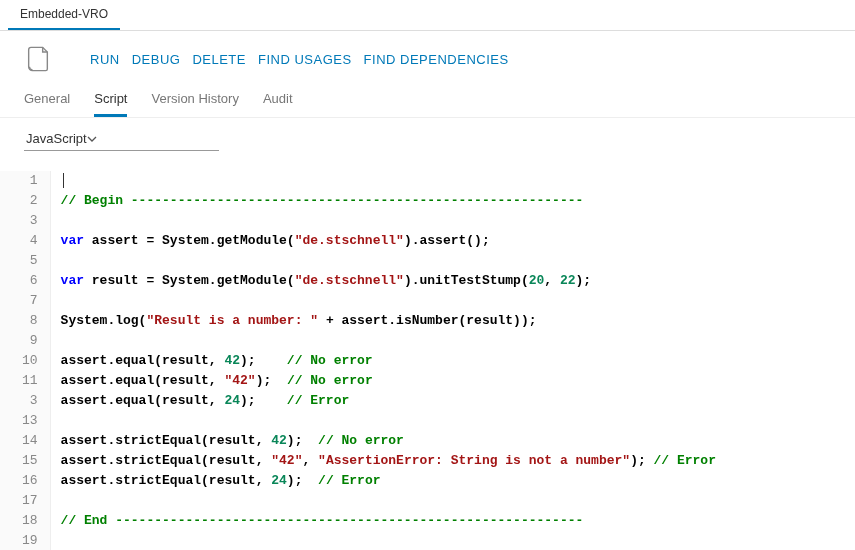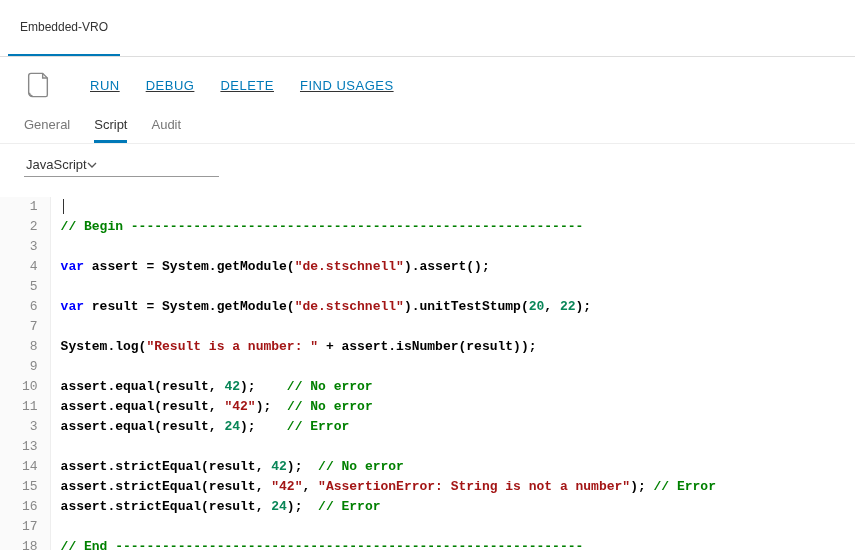"Embedded-VRO" .top-tab { padding: 20px 12px -> 7px 12px }
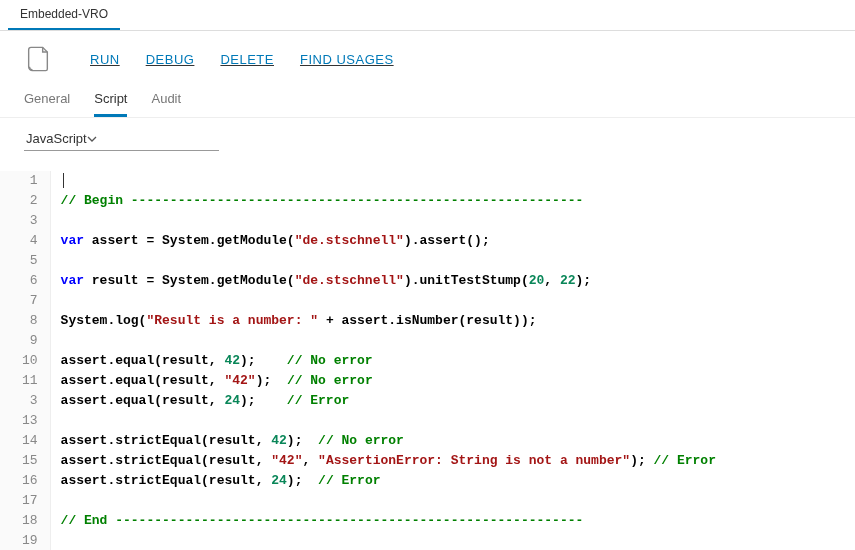"RUN" .actions { gap: 26px -> 12px; text-decoration: underline -> none }
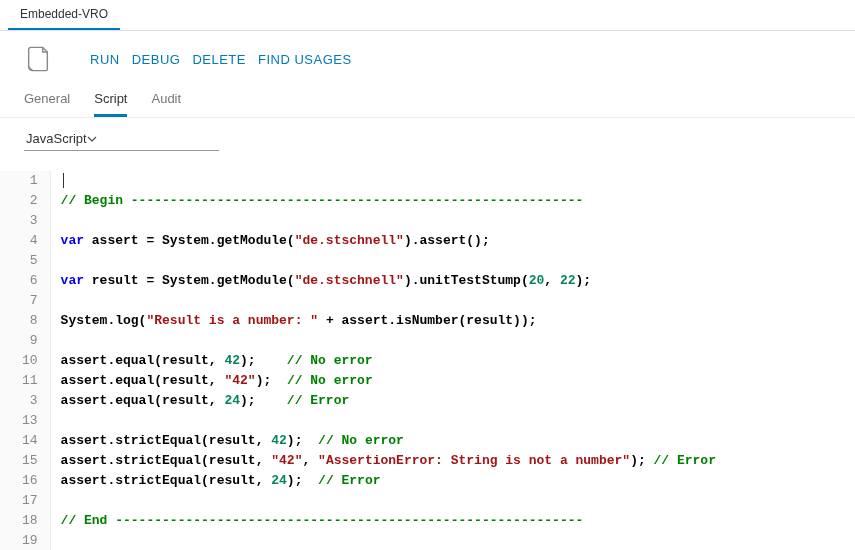"FIND DEPENDENCIES" span.action-link { html: none -> <span>FIND DEPENDENCIES</span> }
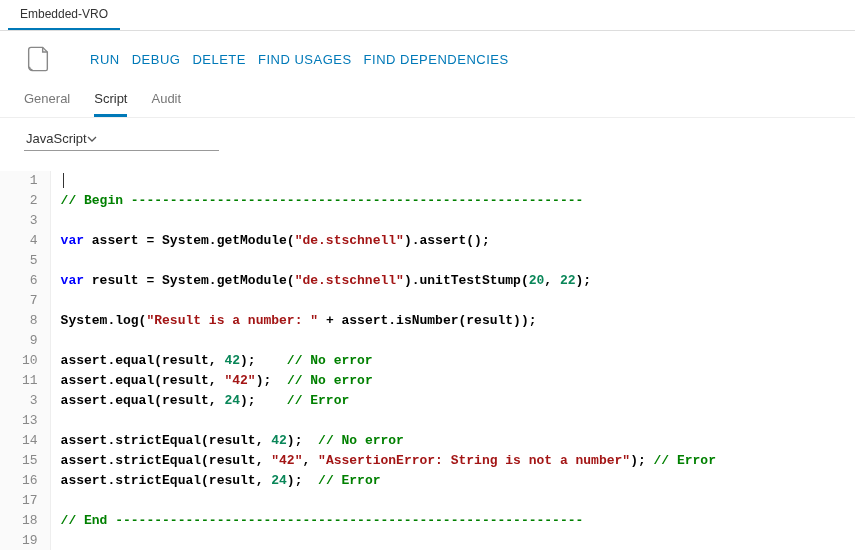"Version History" div.sub-tab { html: none -> <div>Version History</div> }
